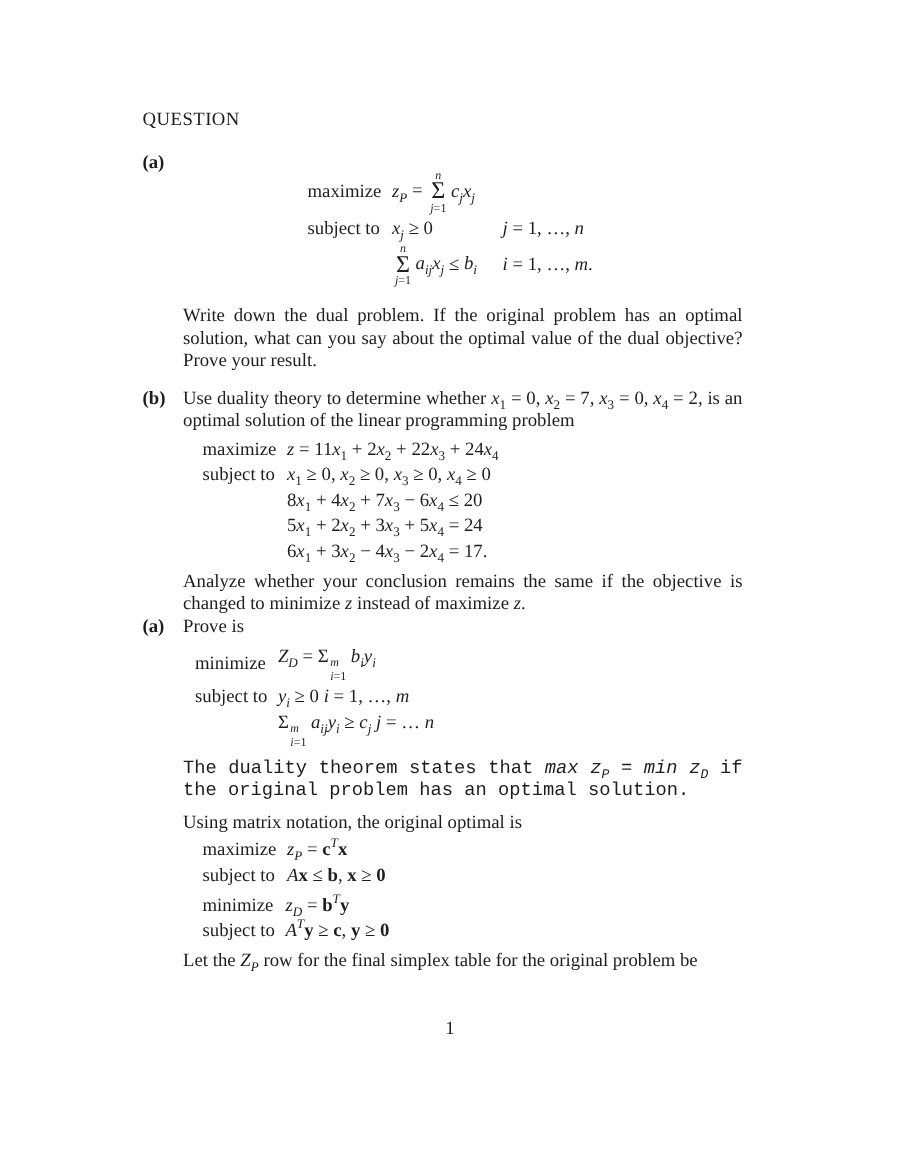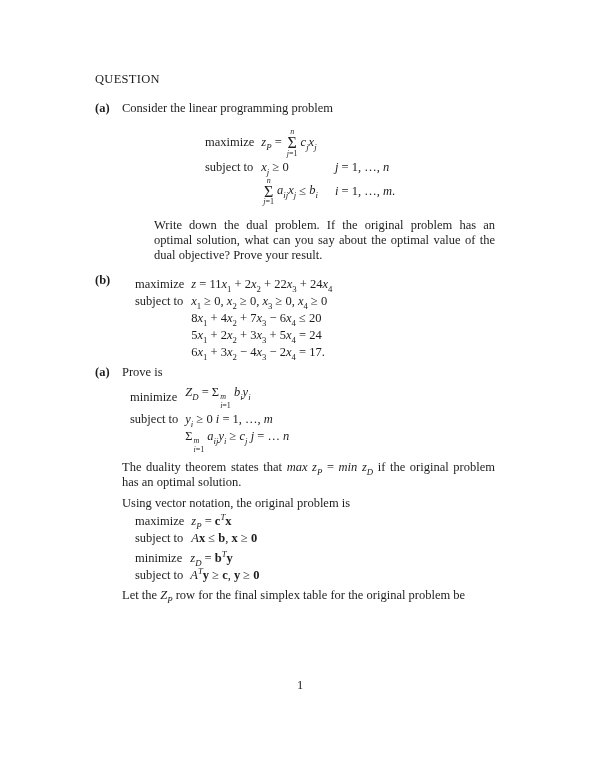"Consider the linear programming problem" p { html: <p>Consider the linear programming problem</p> -> none }
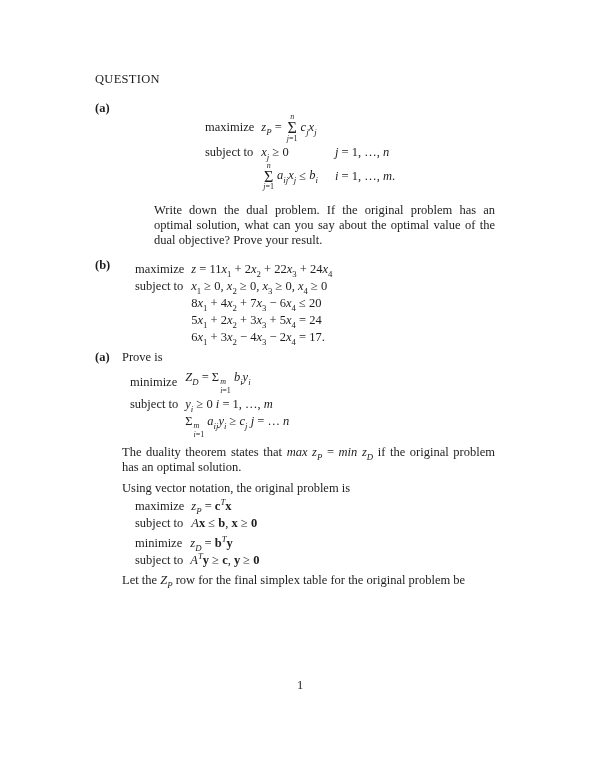"Write down the dual problem." .mb10 { margin-left: 32px -> none }
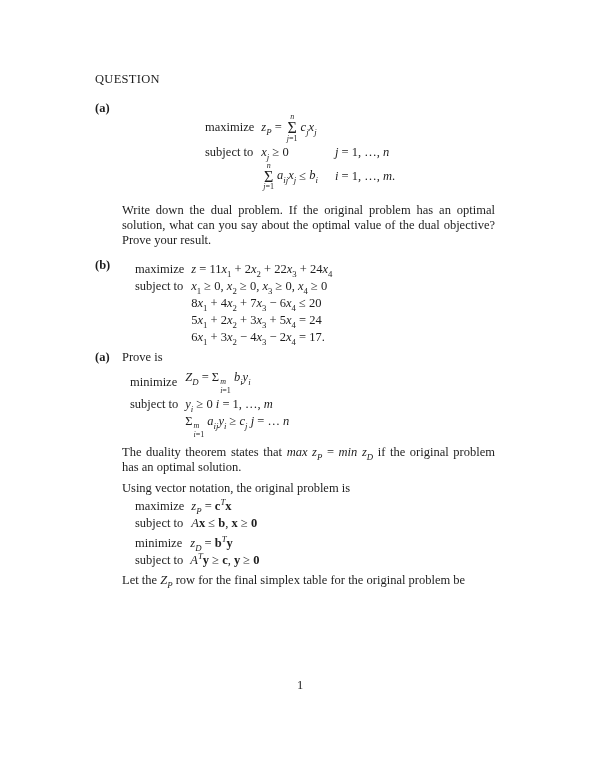"Use duality theory to determine" p { html: none -> <p>Use duality theory to determine whether <i>x</i><sub>1</sub> = 0, <i>x</i><sub>2</sub> = 7, <i>x</i><sub>3</sub> = 0, <i>x</i><sub>4</sub> = 2, is an optimal solution of the linear programming problem</p> }
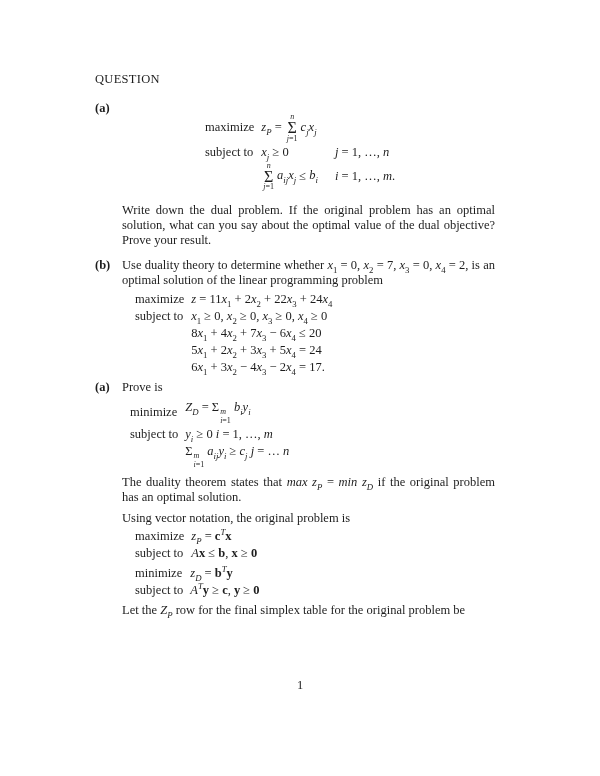"Analyze whether your conclusion remains" p { html: none -> <p>Analyze whether your conclusion remains the same if the objective is changed to minimize <i>z</i> instead of maximize <i>z</i>.</p> }
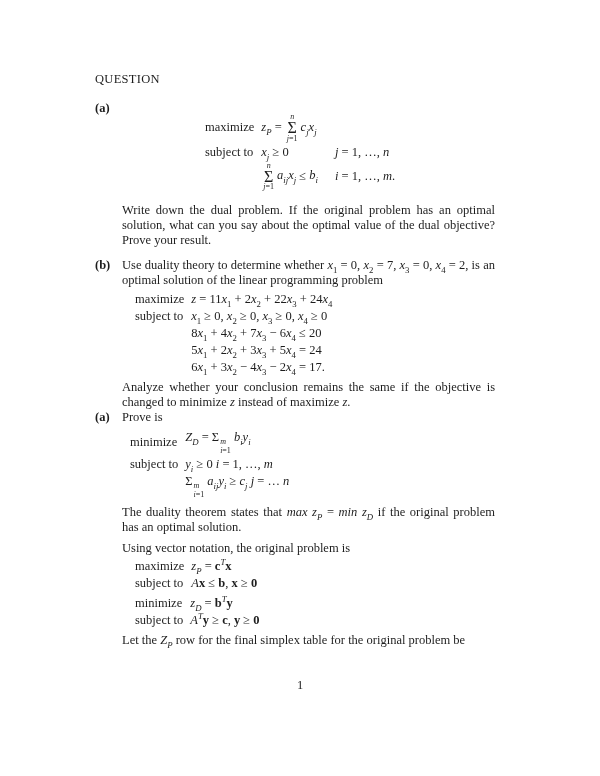"The duality theorem states that" .mb6 { font-family: none -> Liberation Mono, monospace }
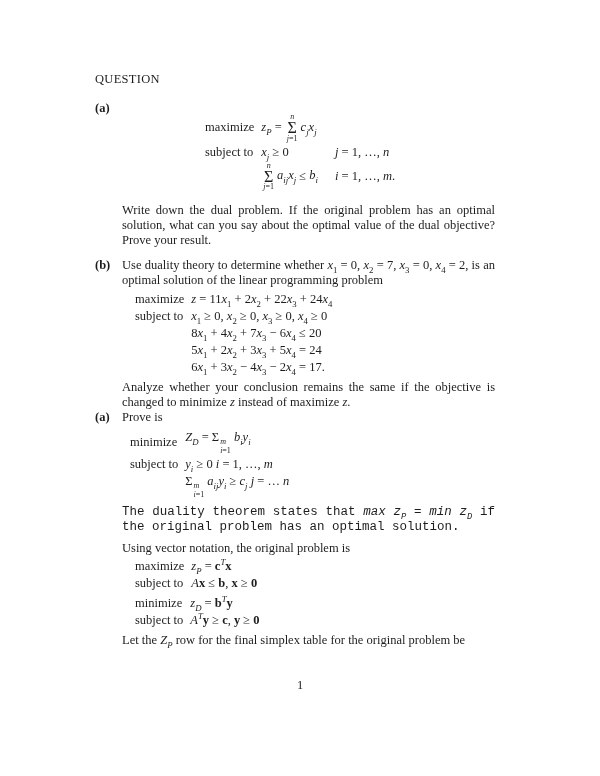"Using vector notation, the original" p { text: vector notation, the original problem -> matrix notation, the original optimal }
